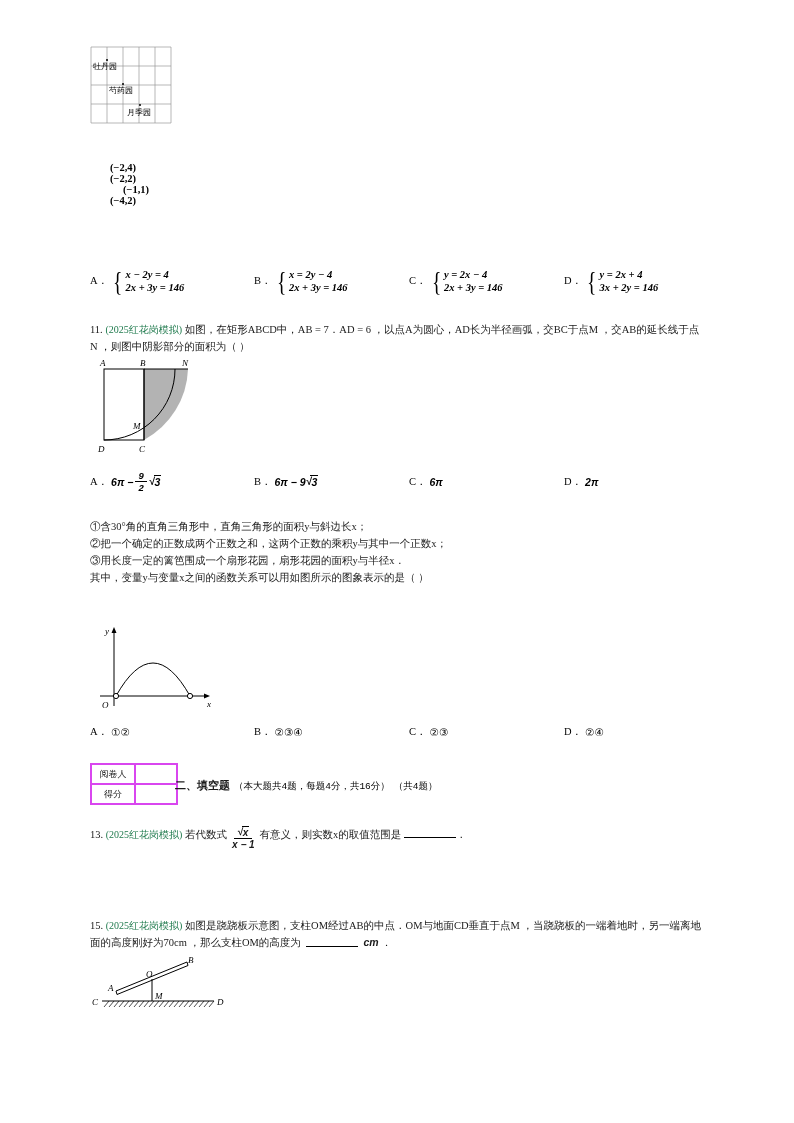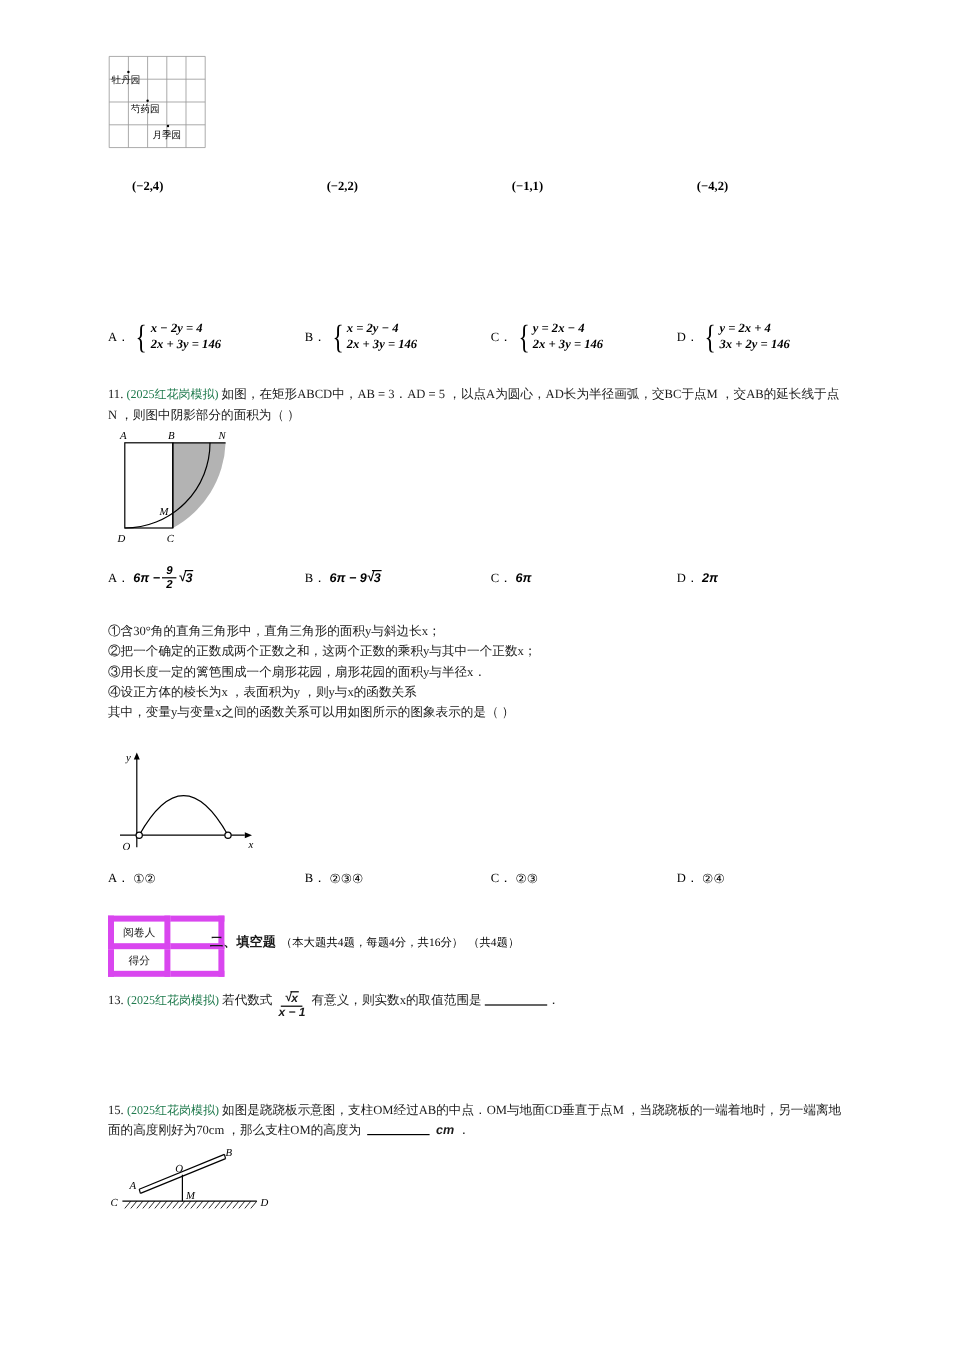"(−2,4)" div.abs { flex-direction: none -> column; top: 150px -> 162px }
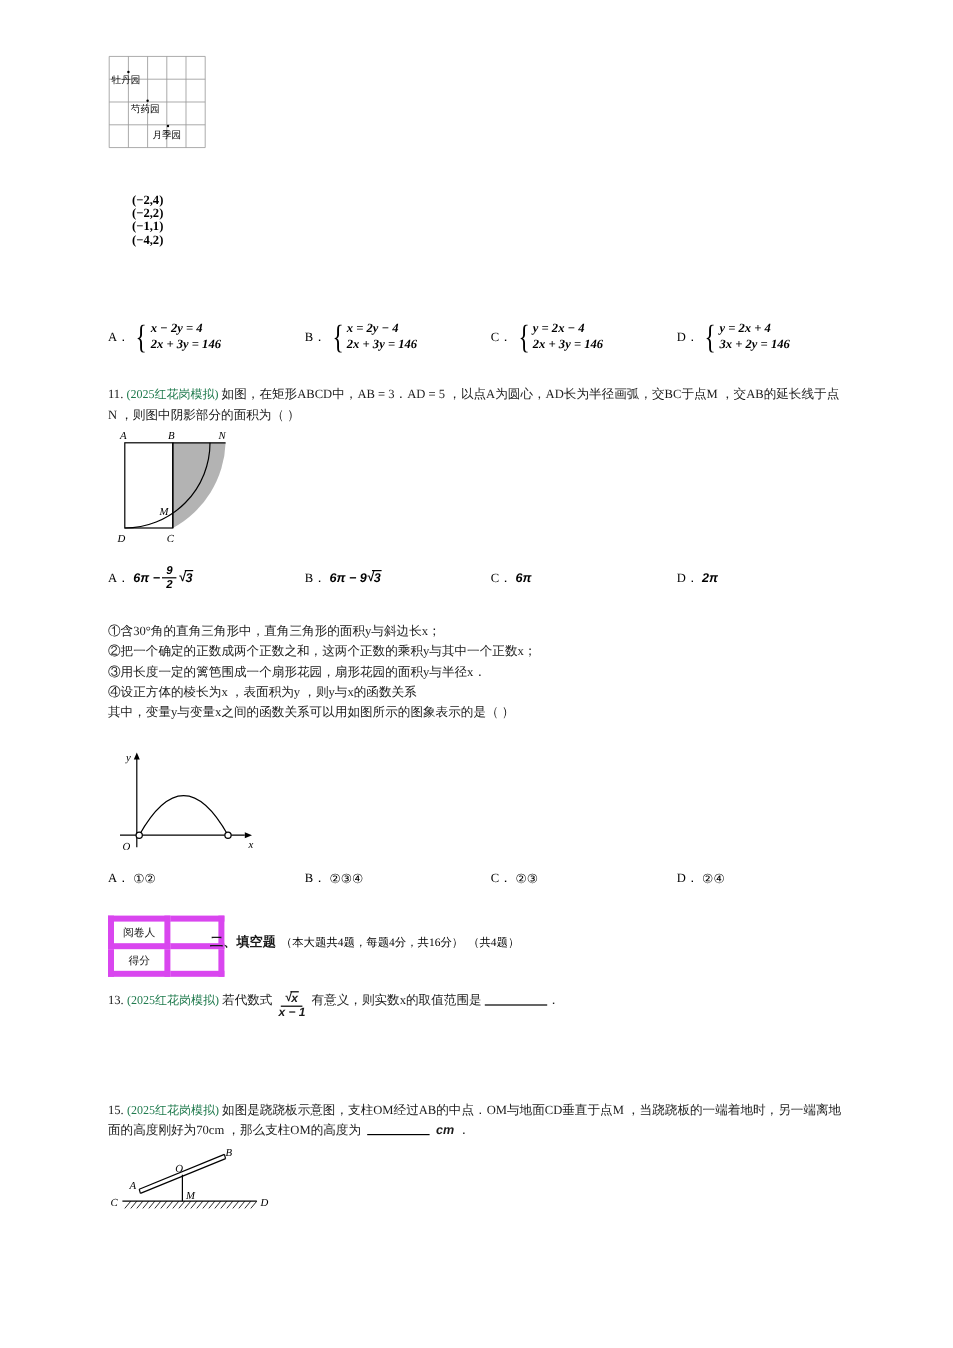"(−1,1)" div.opt-cell { margin-left: none -> 13px }
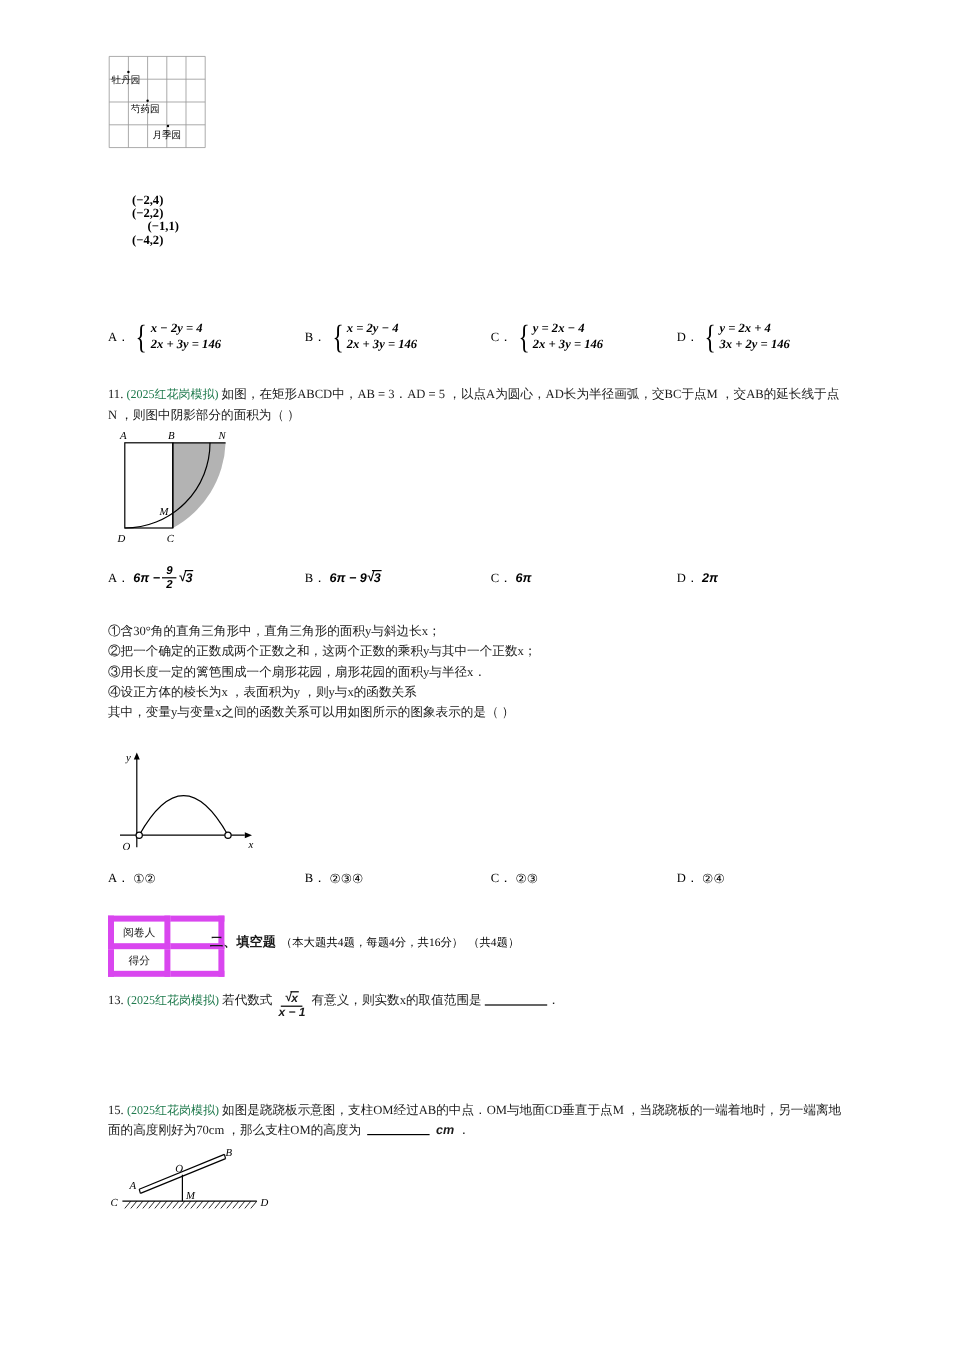"如图，在矩形ABCD中，AB = 3．AD = 5" span { text: 3．AD = 5 -> 7．AD = 6 }
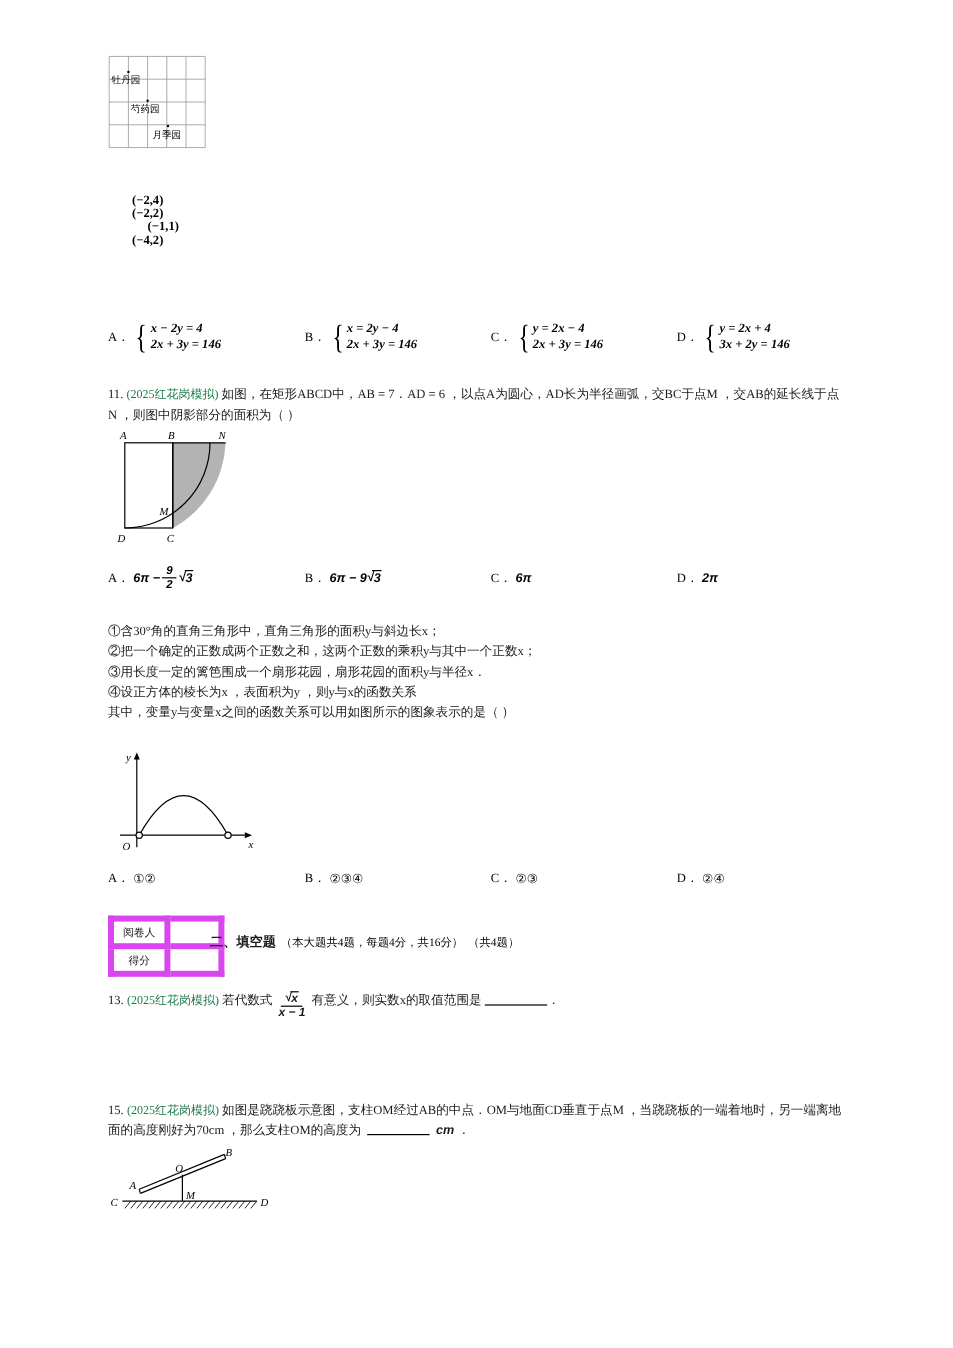"④设正方体的棱长为x ，表面积为y ，则y与x的函数关系" div { html: <div>④设正方体的棱长为x ，表面积为y ，则y与x的函数关系</div> -> none }
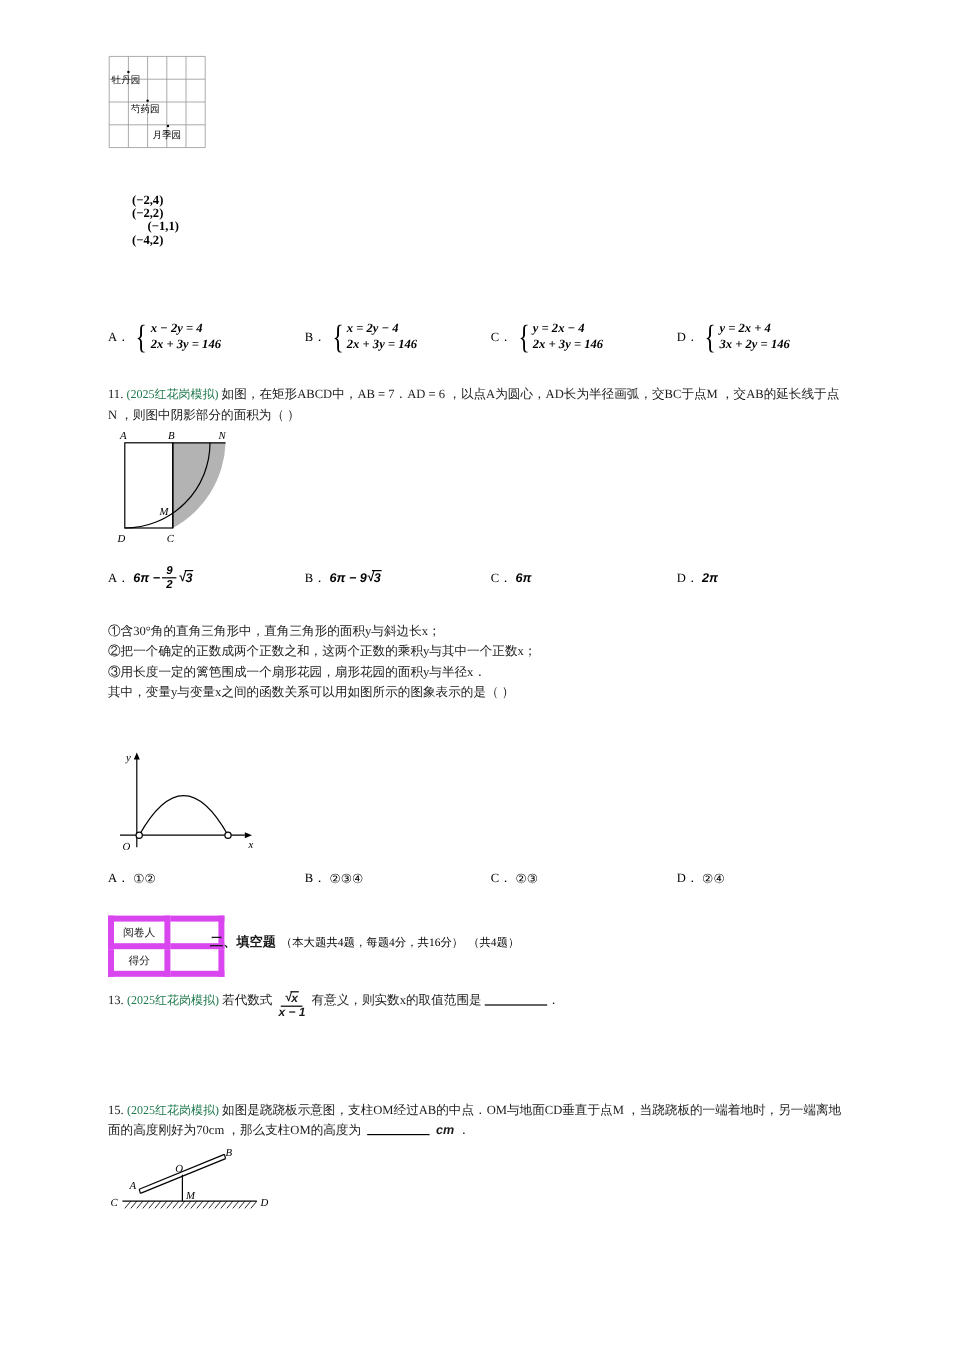"阅卷人" .score-table td { border: 5px solid #d946ef -> 2px solid #d946ef }
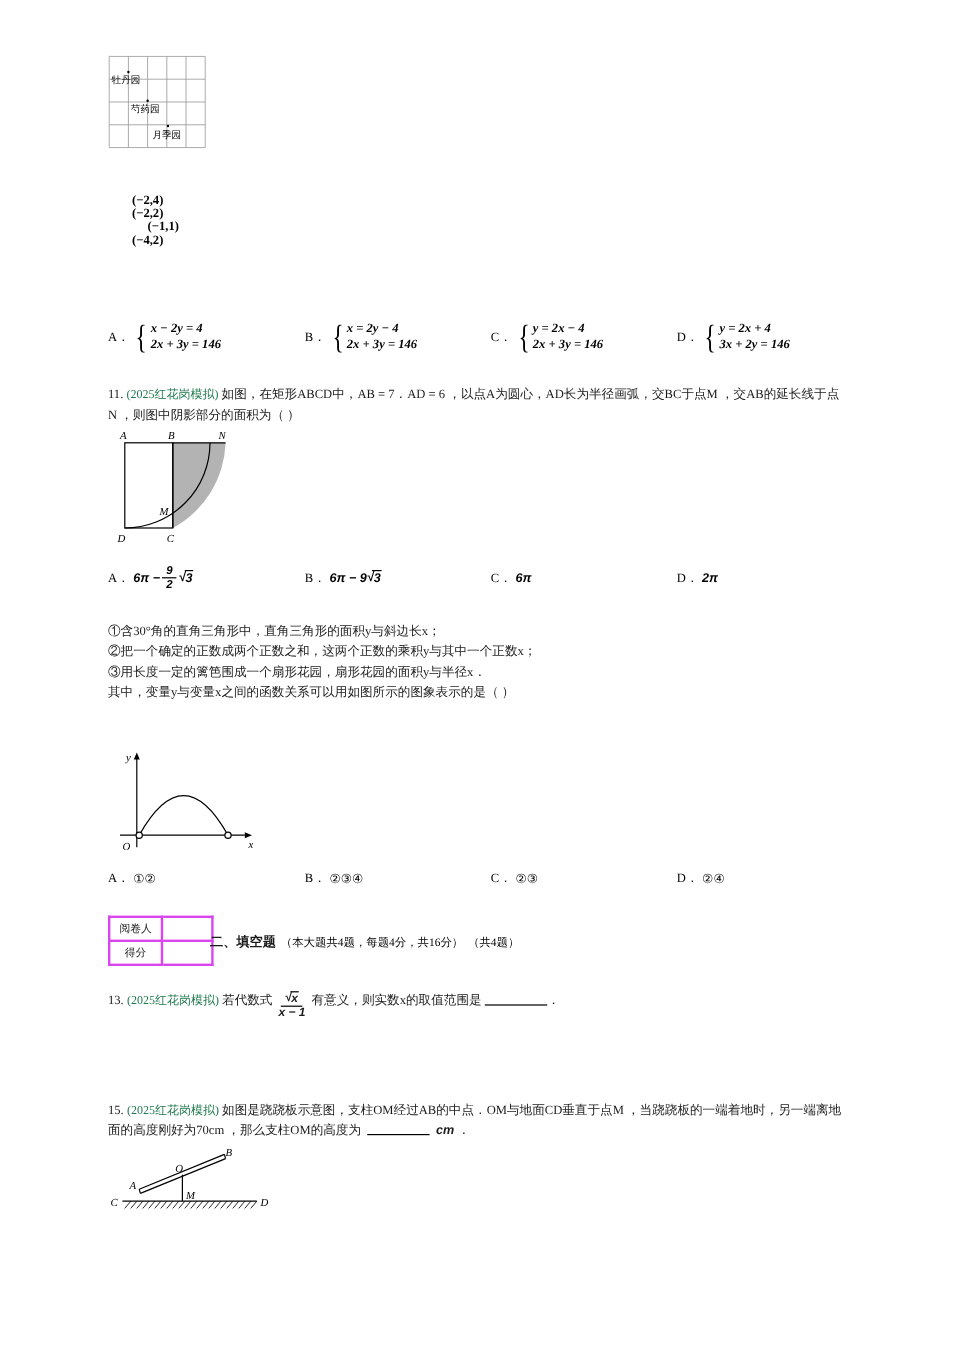"（本大题共4题，每题4分，共16分）" .sec-sub { font-family: none -> Liberation Mono, monospace }
